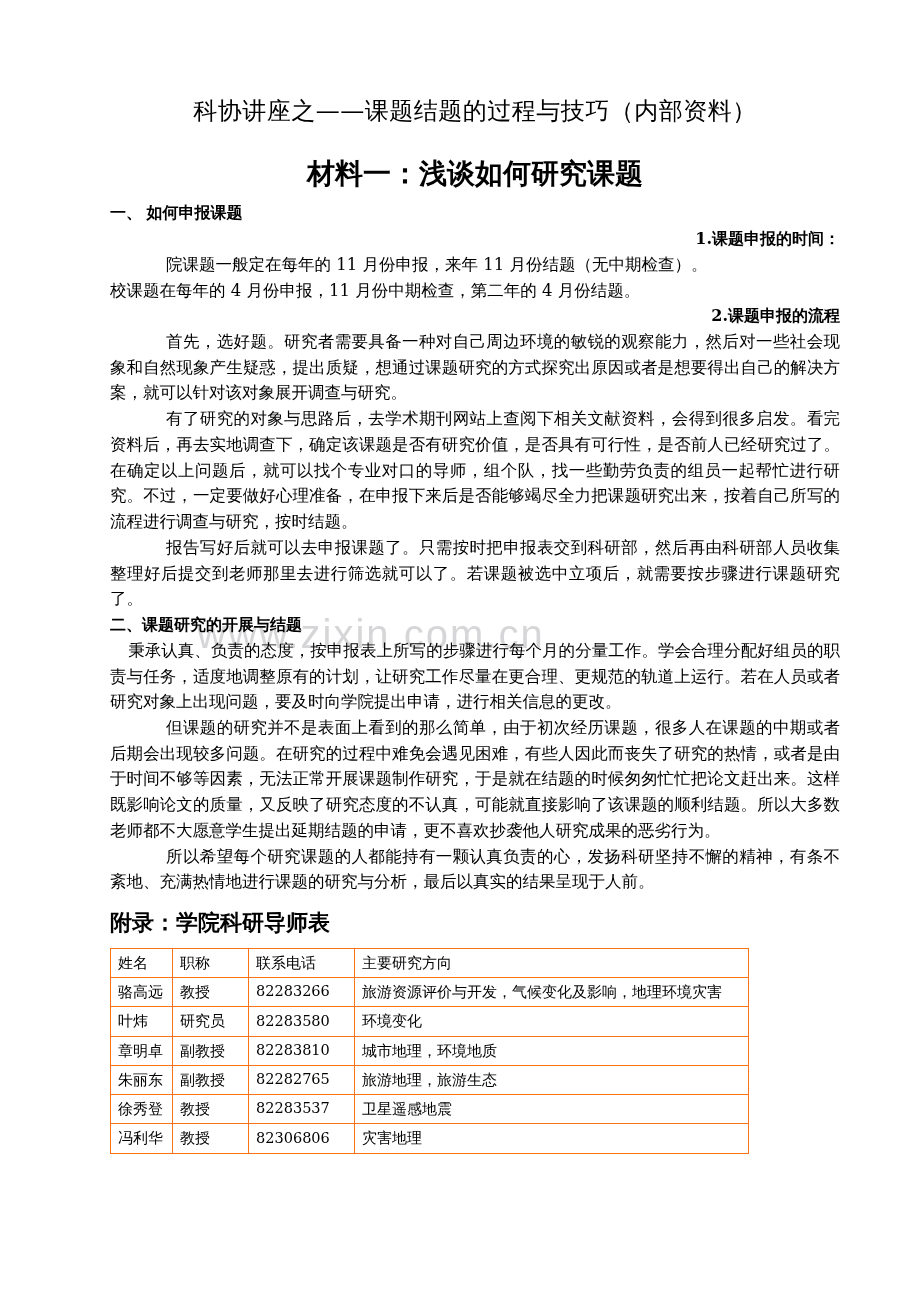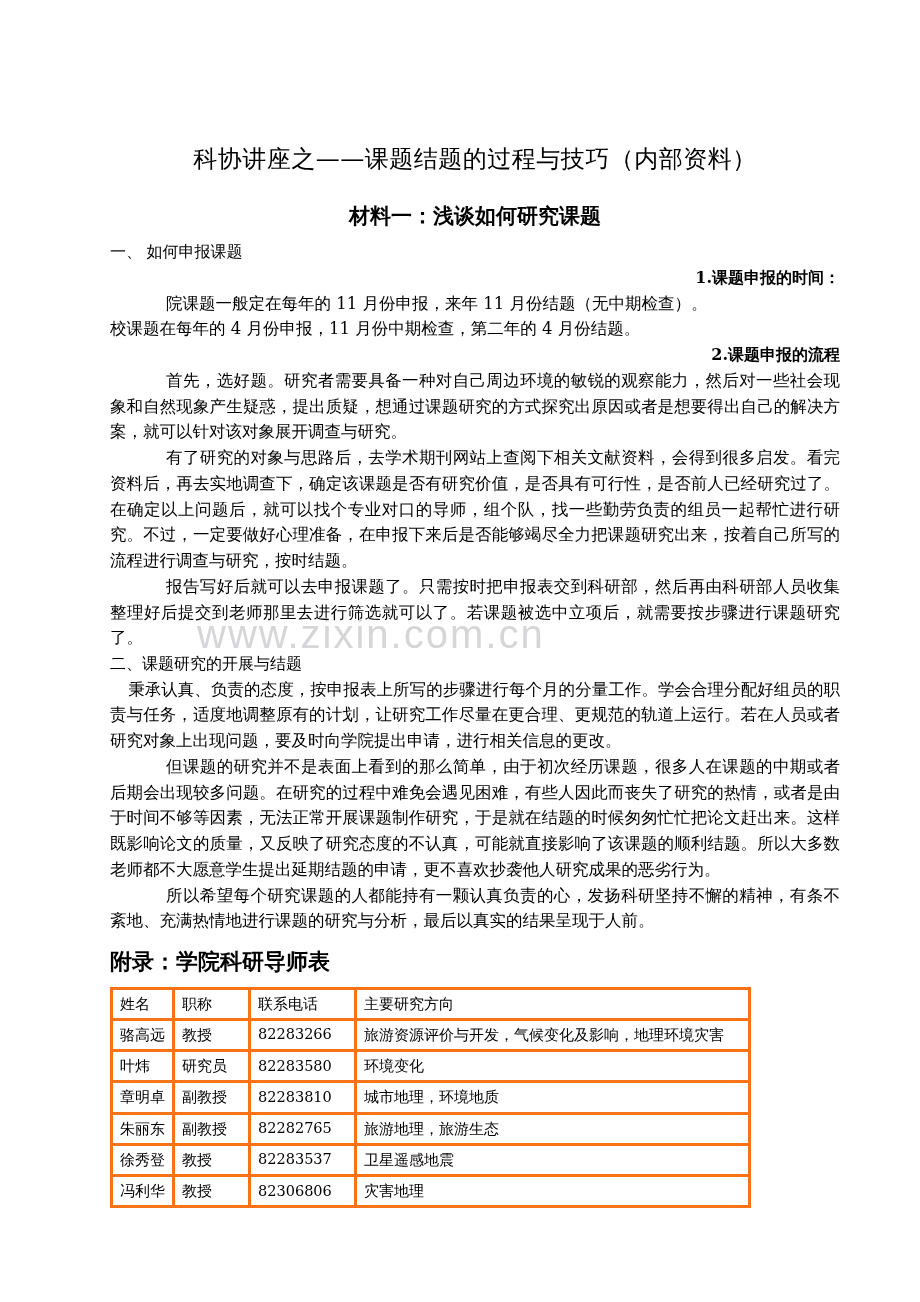"科协讲座之——课题结题的过程与技巧（内部资料）" .layer { margin-top: 48px -> none }
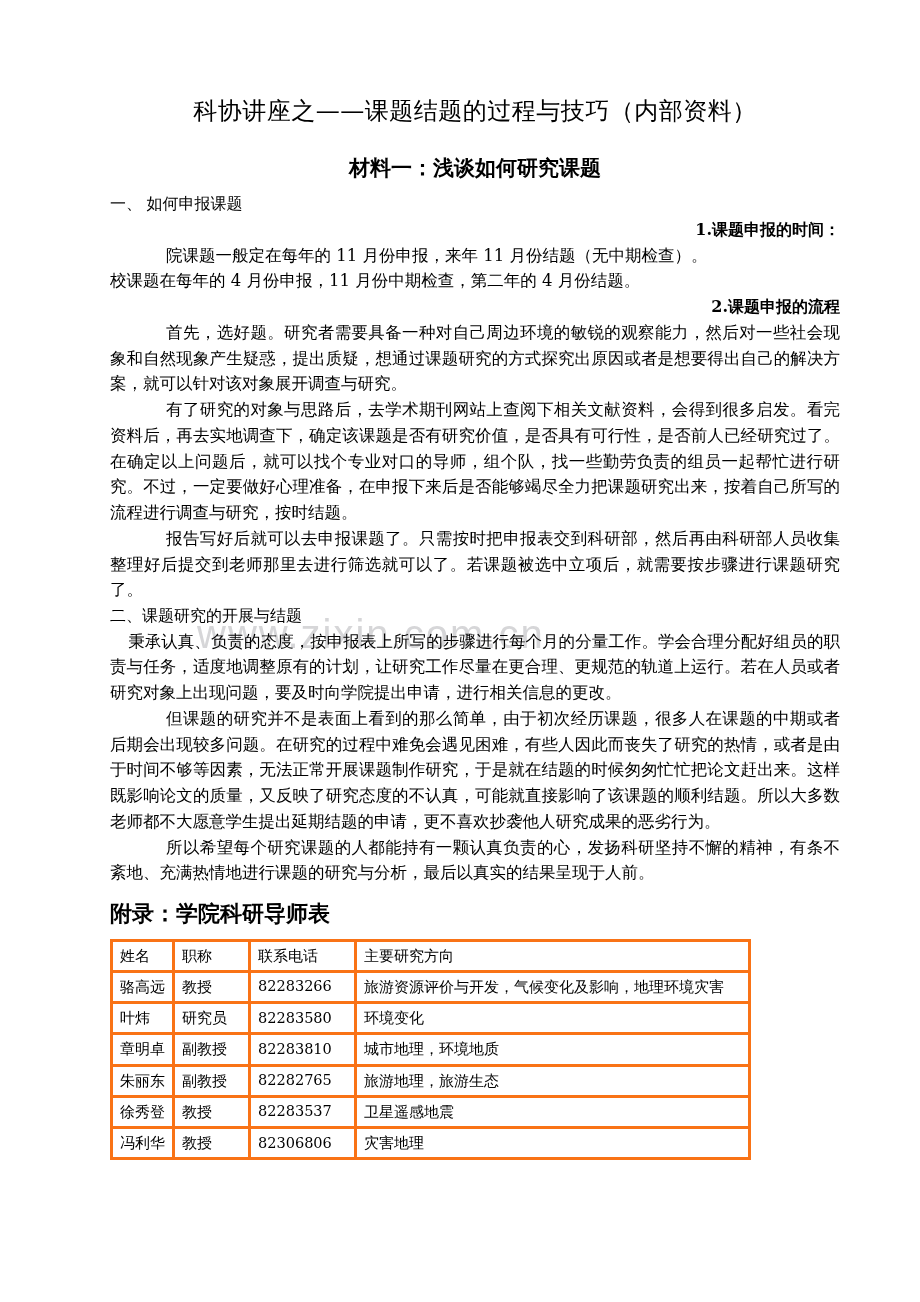"材料一：浅谈如何研究课题" .sub-title { font-family: Liberation Mono, monospace -> Liberation Serif, serif; font-size: 21px -> 28px }
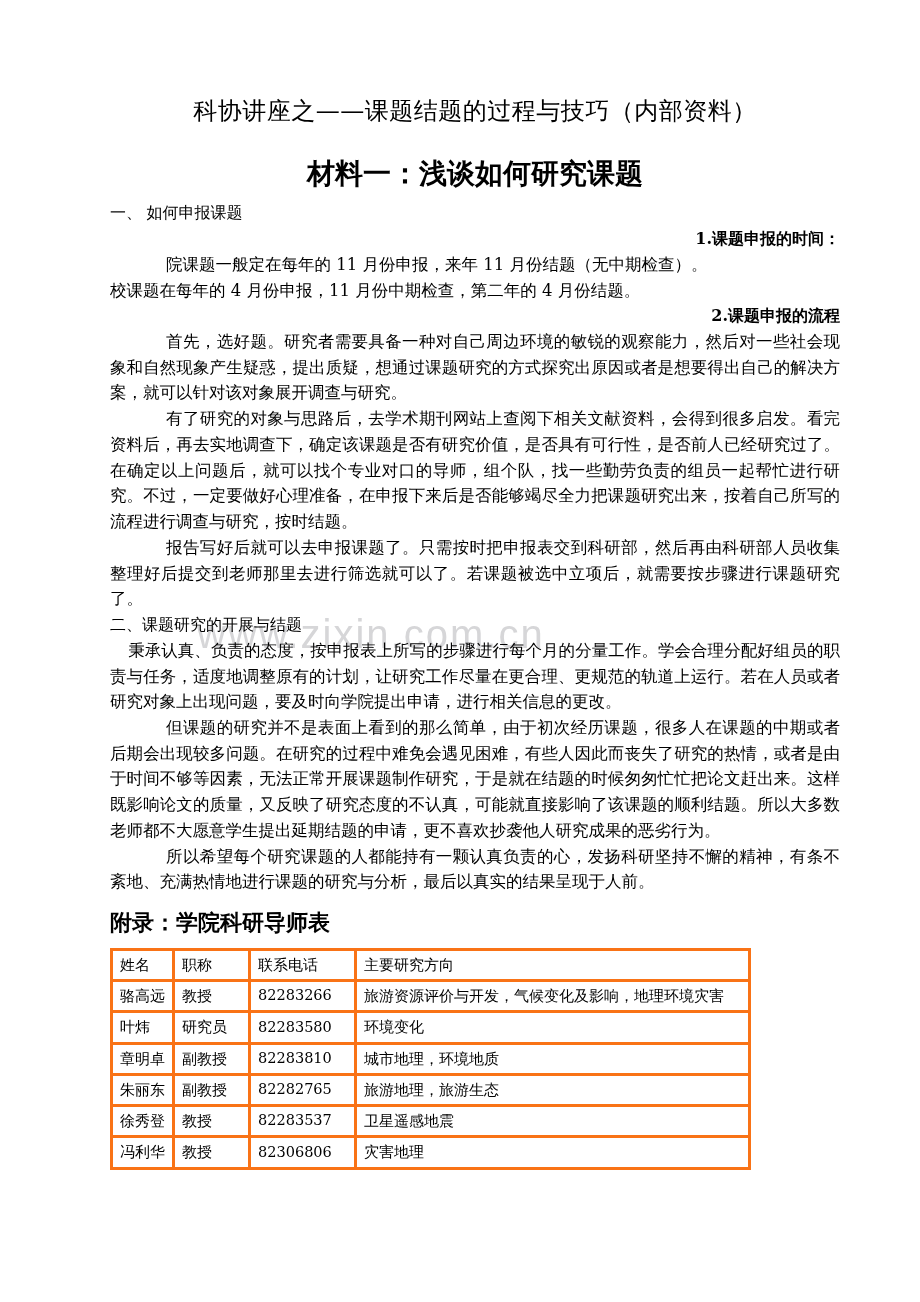"一、 如何申报课题" .h-level1 { font-weight: 400 -> 700 }
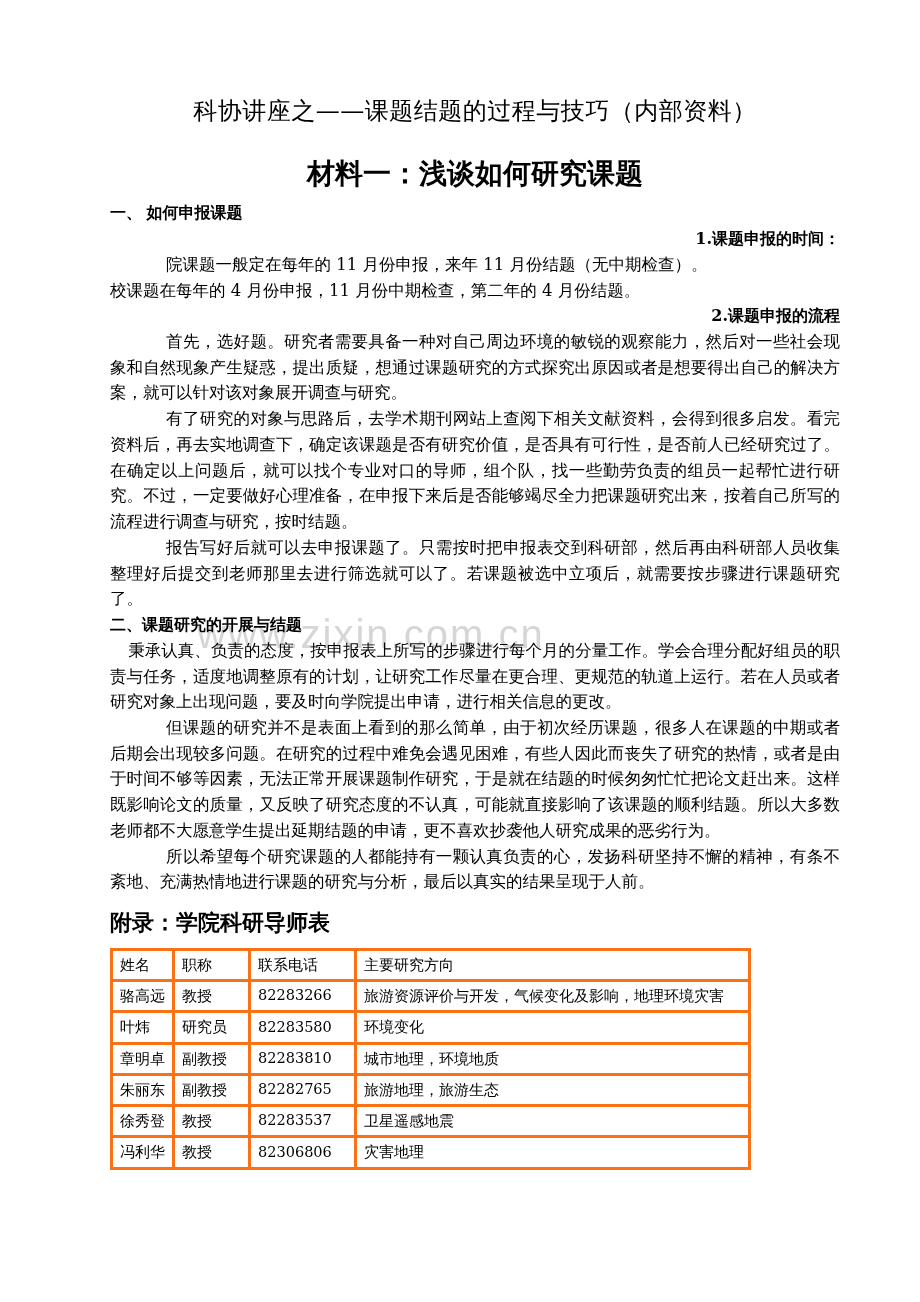"姓名" table.advisor-table td, table.advisor-table th { border: 3px solid #f97316 -> 1px solid #f97316 }
